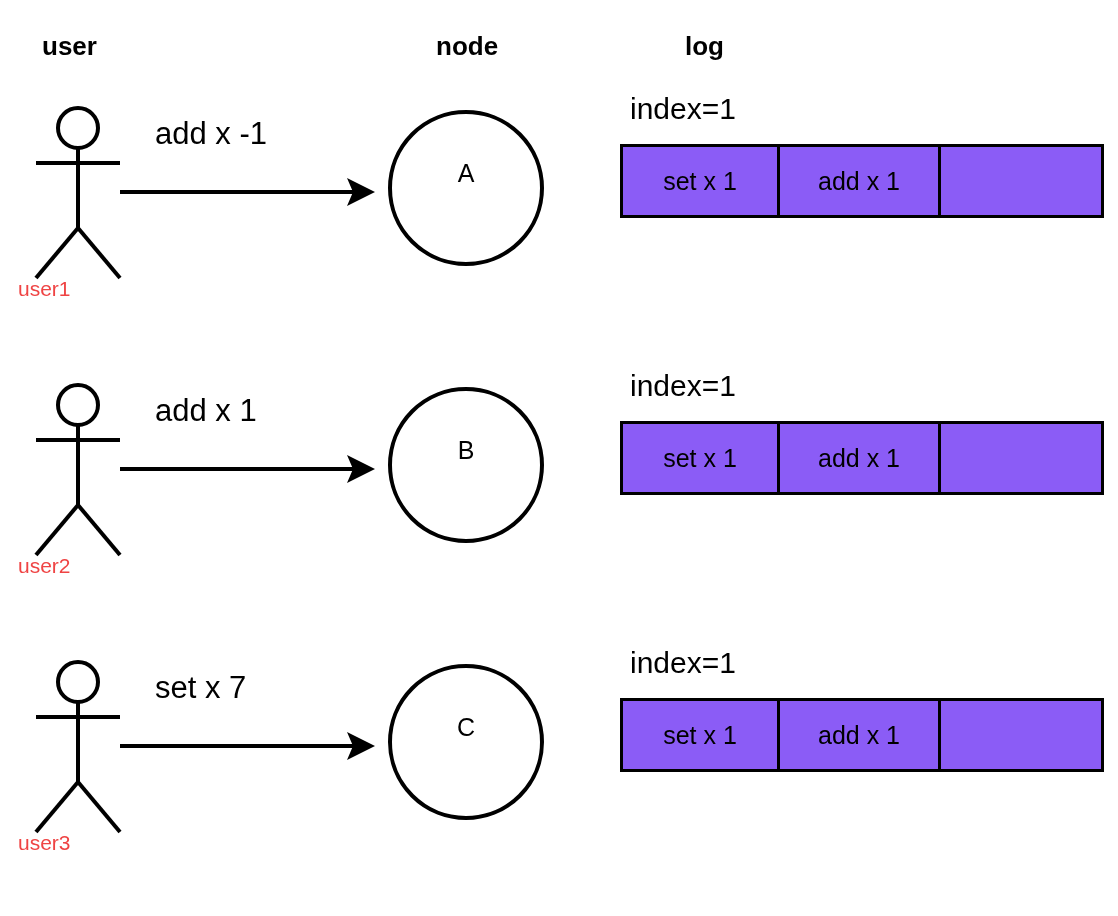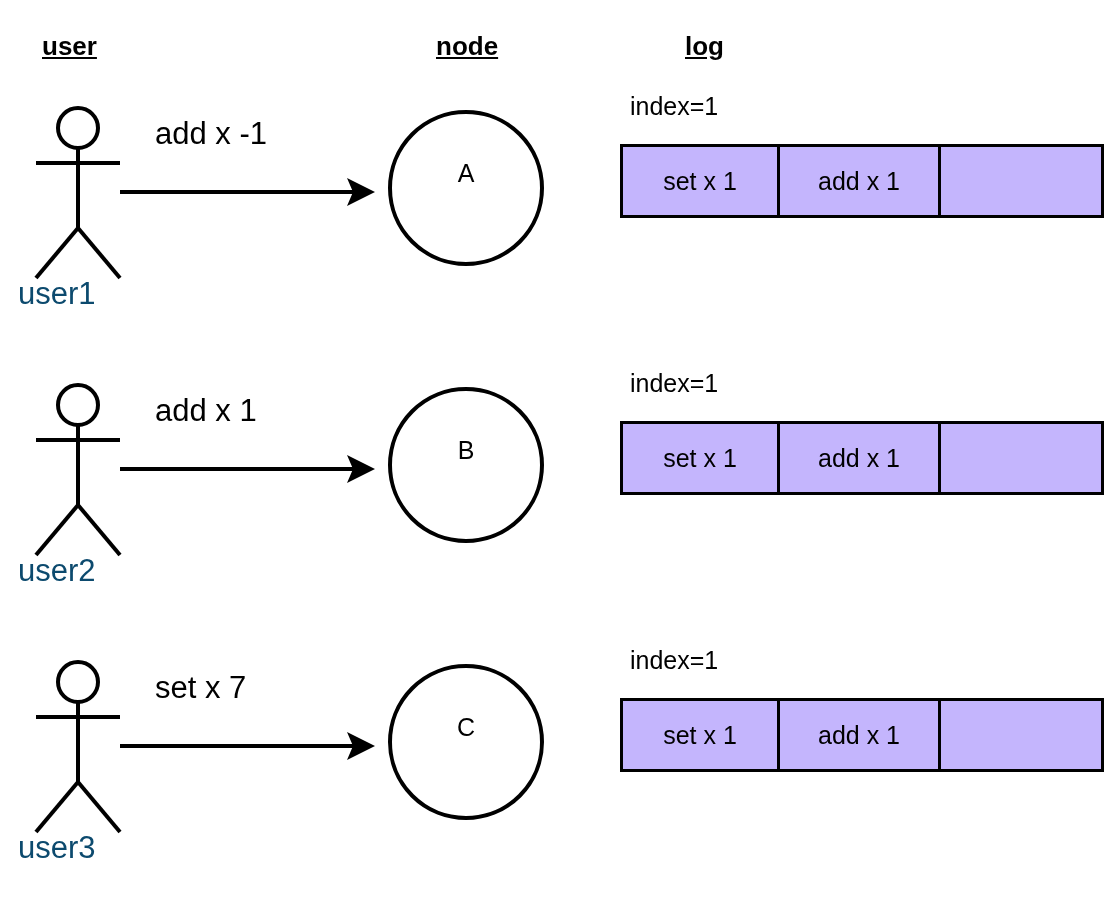"user" .col-header { text-decoration: underline -> none }
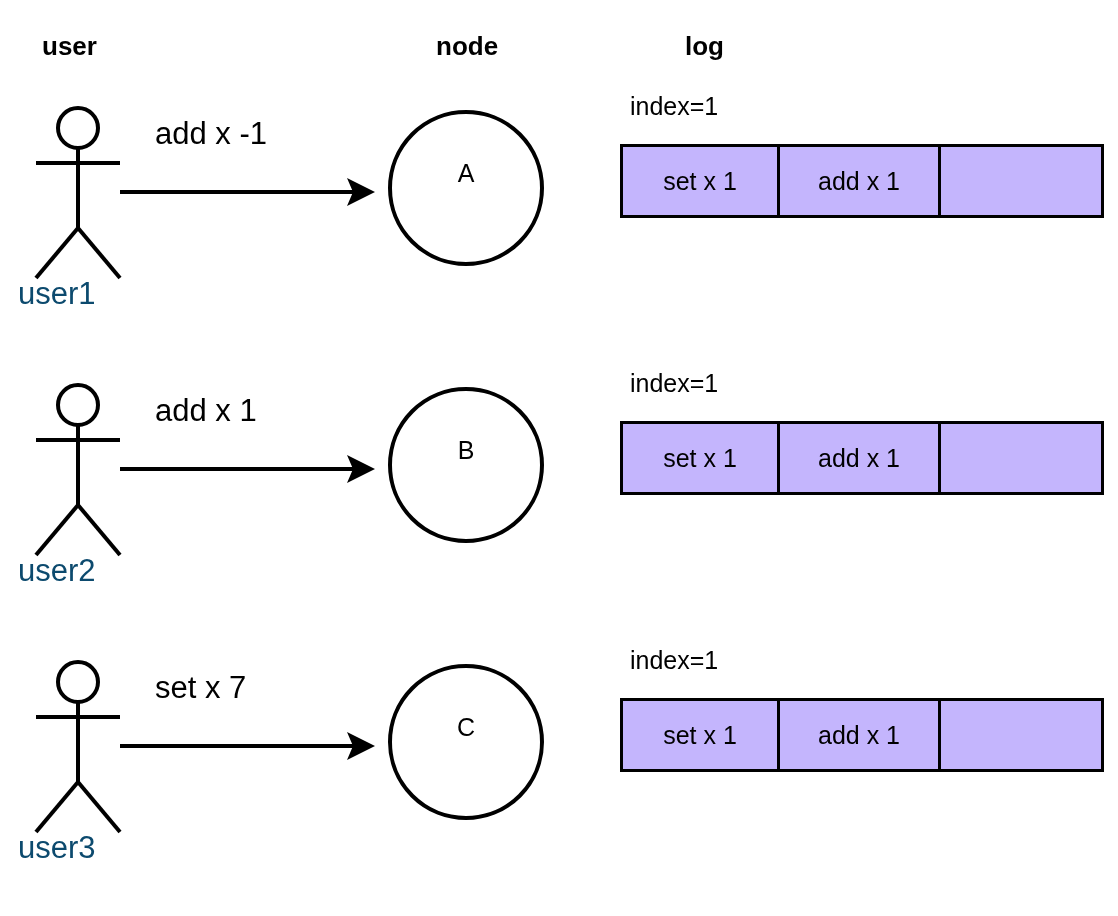"index=1" .log-index { font-size: 25px -> 30px }
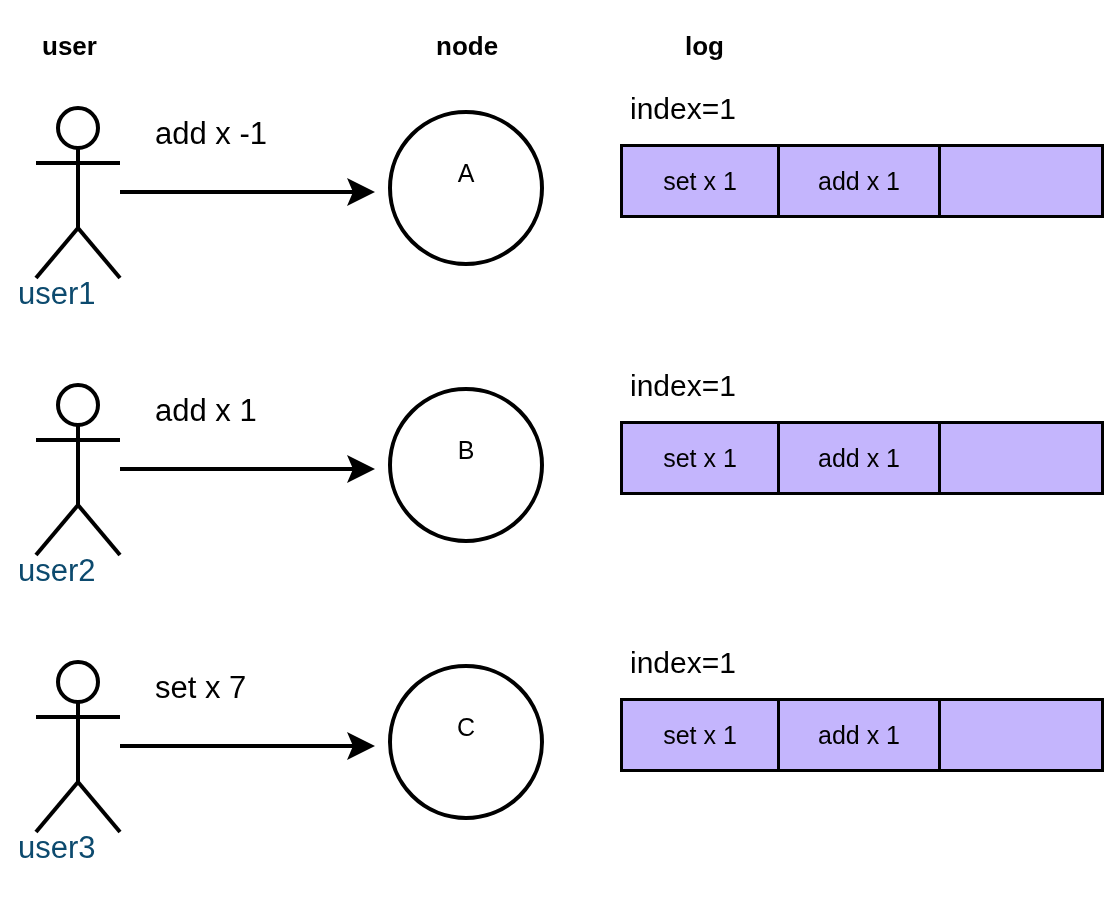"set x 1" .log-table { background: #c4b5fd -> #8b5cf6 }
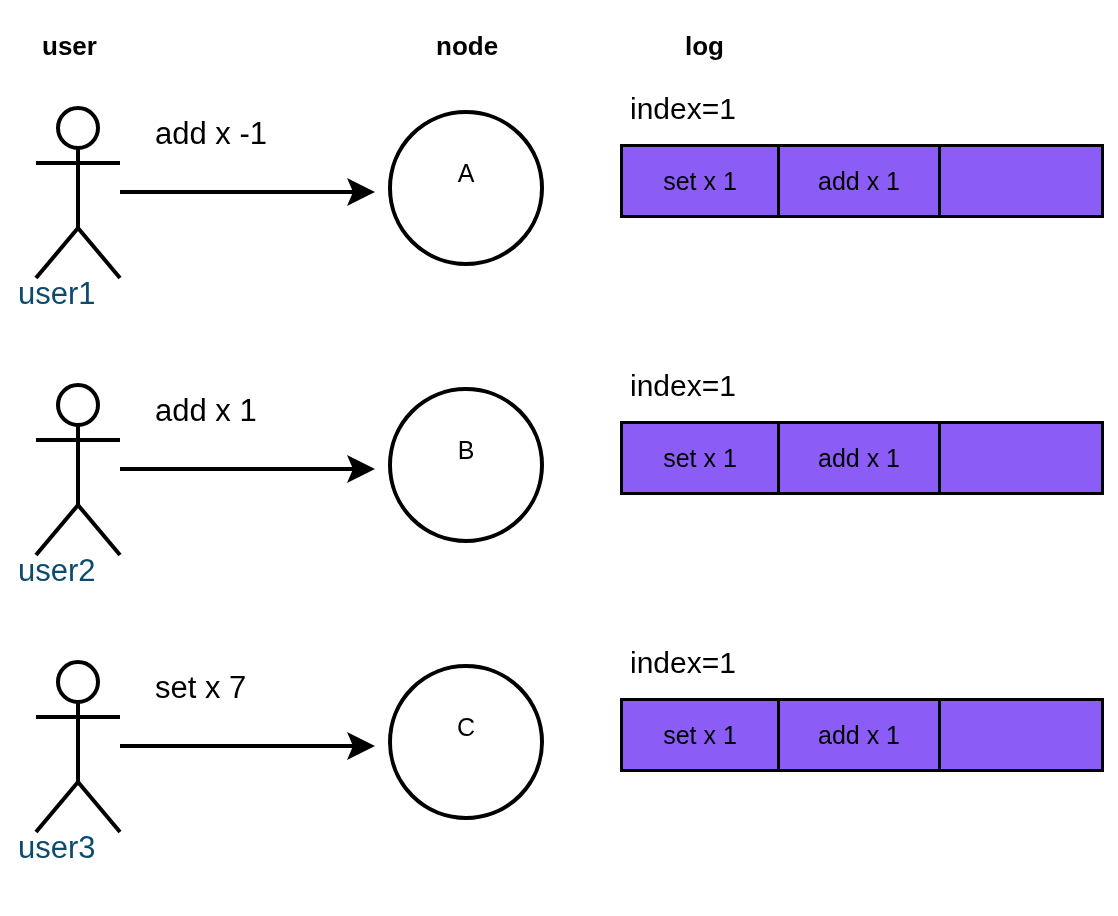"user1" .actor-label { color: #0c4a6e -> #ef4444; font-size: 31px -> 21px }
